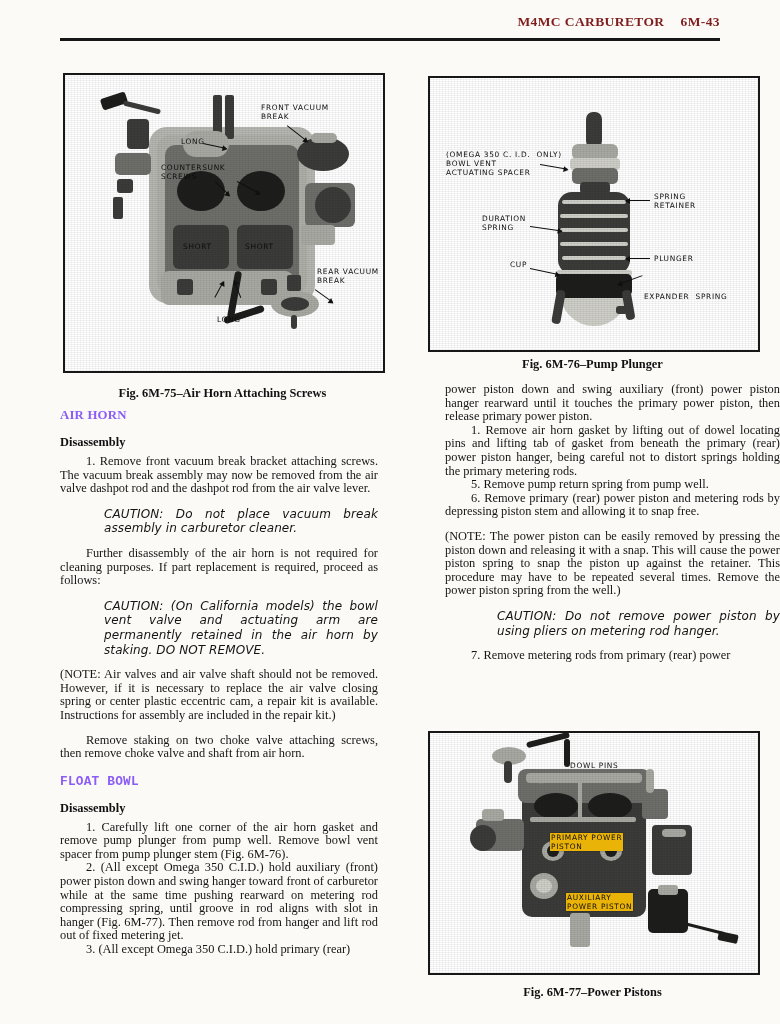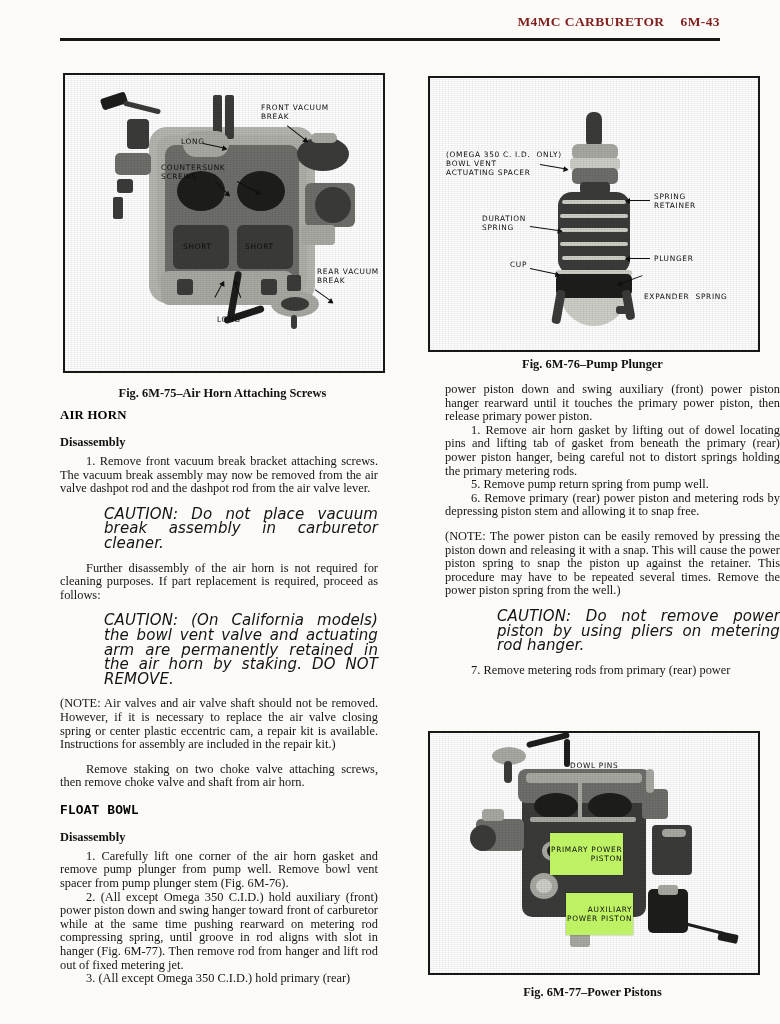"AIR HORN" h3.heading { color: #000000 -> #8b5cf6 }
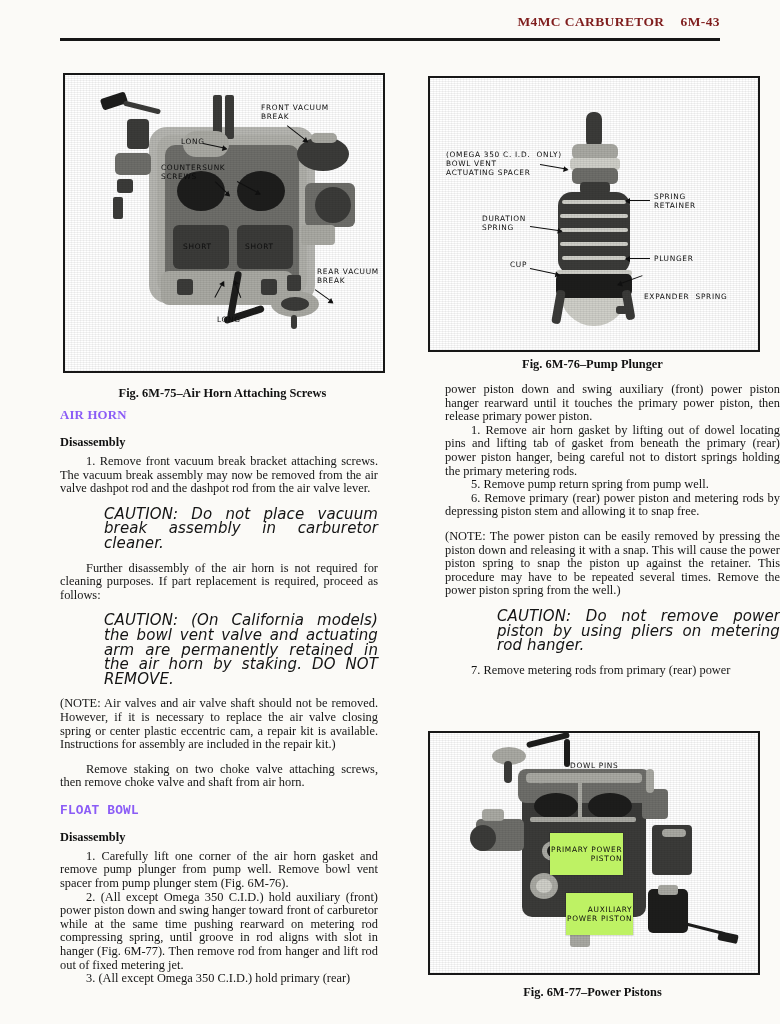"CAUTION: Do not place vacuum" .caution { font-size: 15px -> 12px }
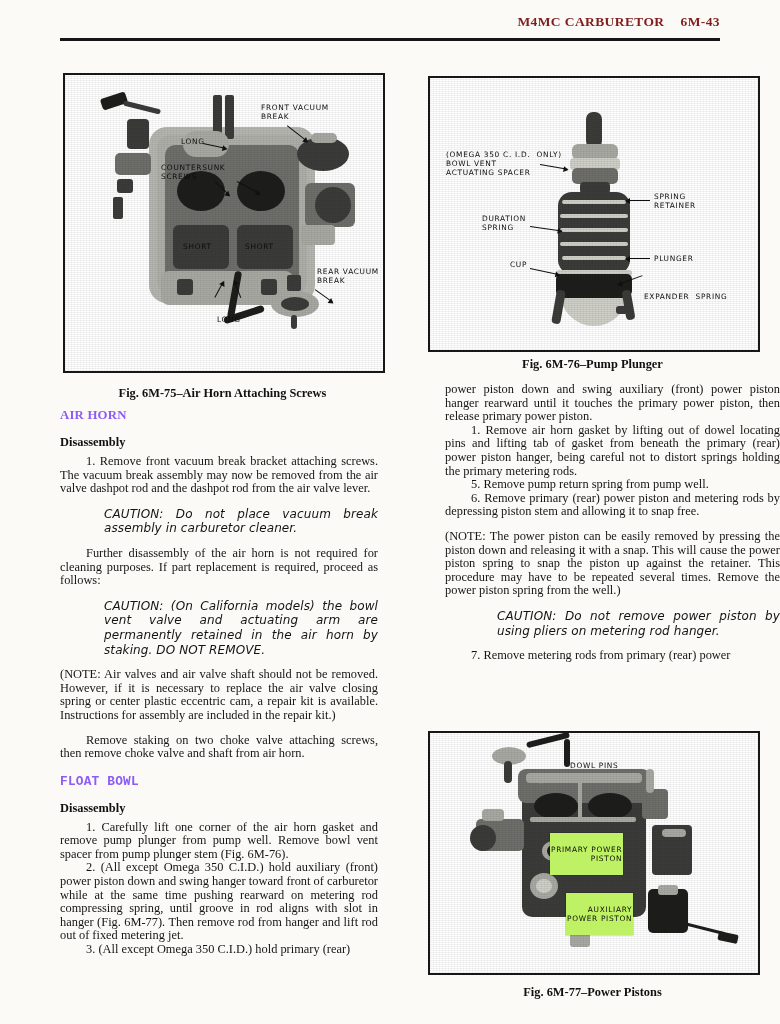"PRIMARY POWER" .label.boxed { background: #bef264 -> #eab308; padding: 12px 1px -> 0 1px; text-align: right -> none }
